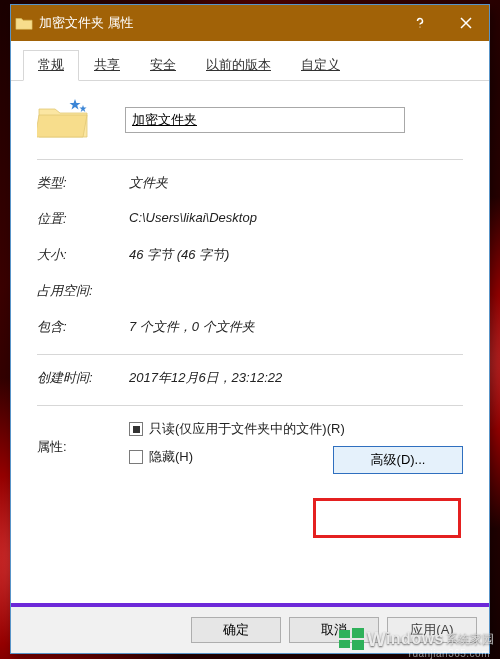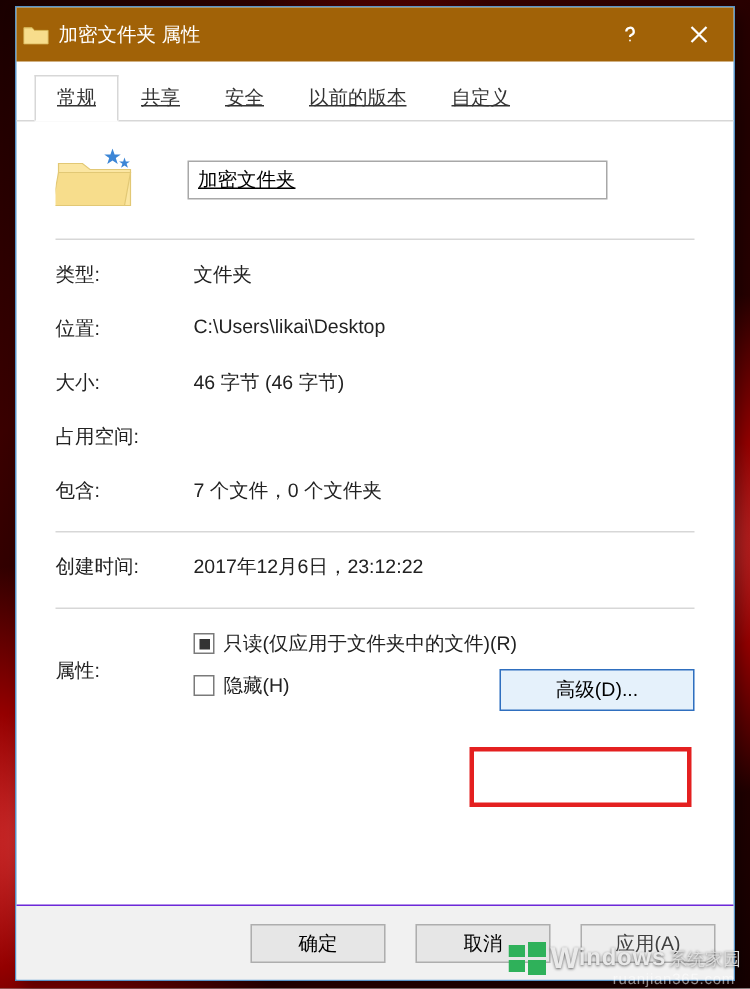"类型:" .kv { font-style: none -> italic }
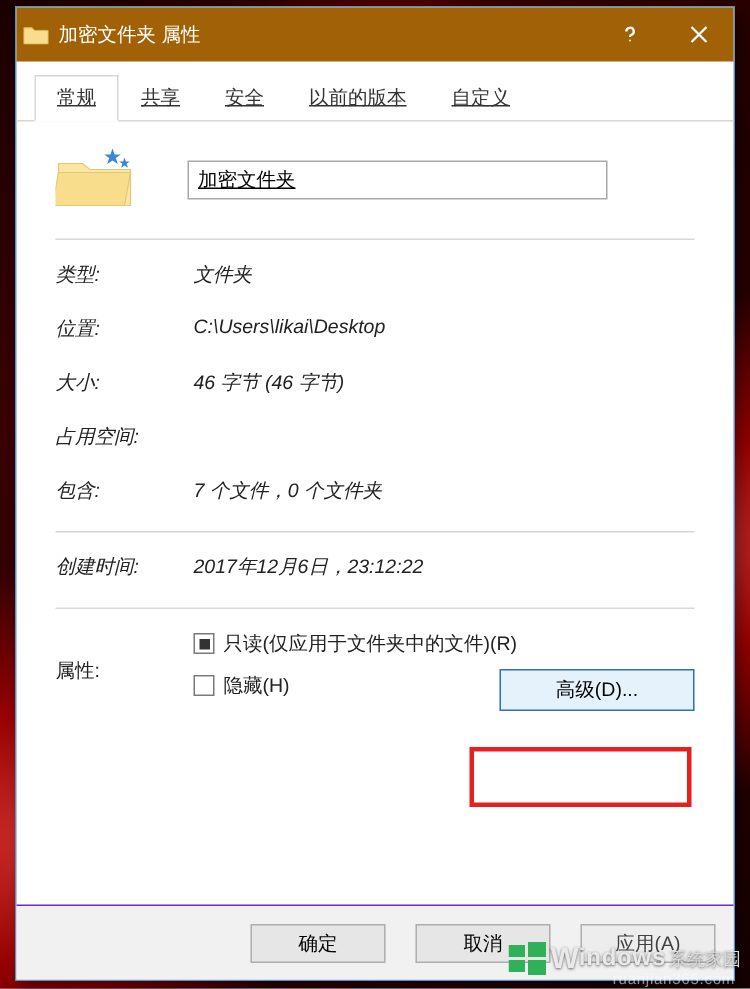"确定" .button-row { border-top: 1px solid #6d28d9 -> 4px solid #6d28d9; gap: 20px -> 8px }
